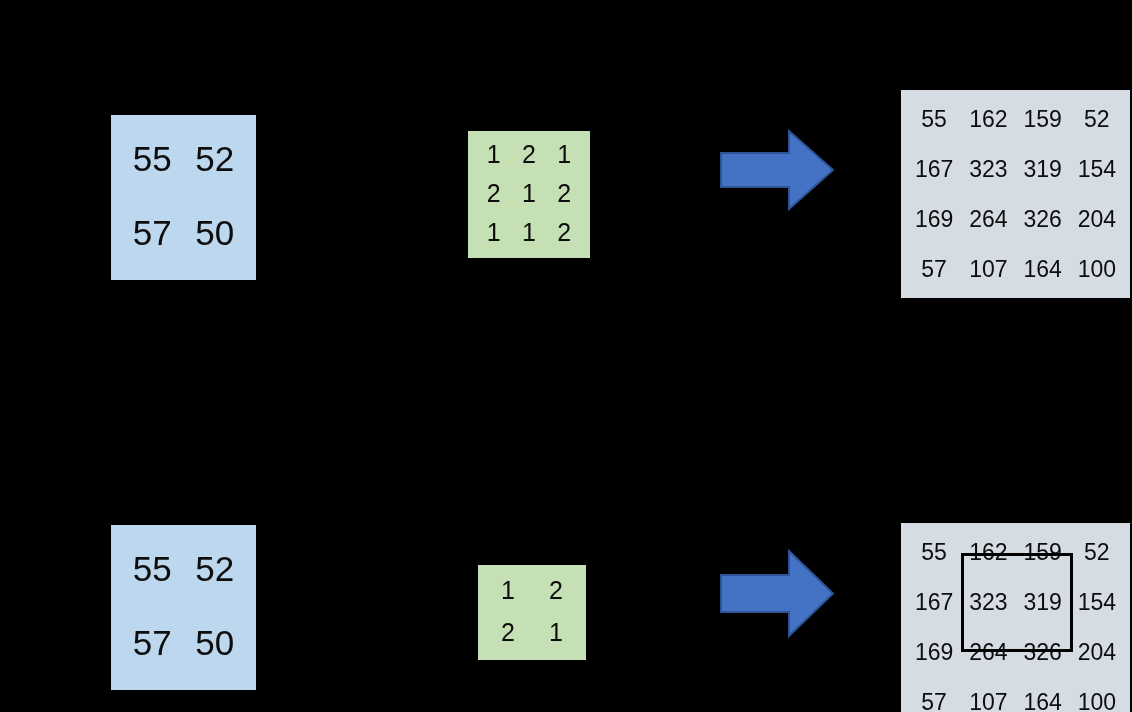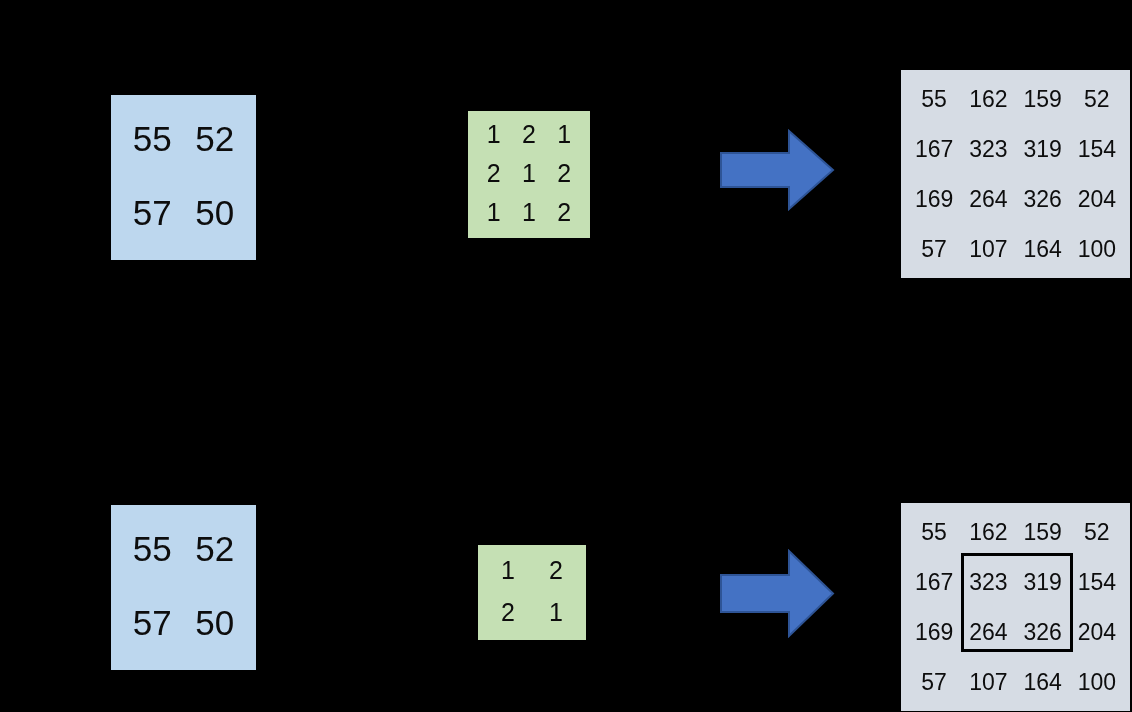"55" .matrix { margin-top: none -> 20px }
